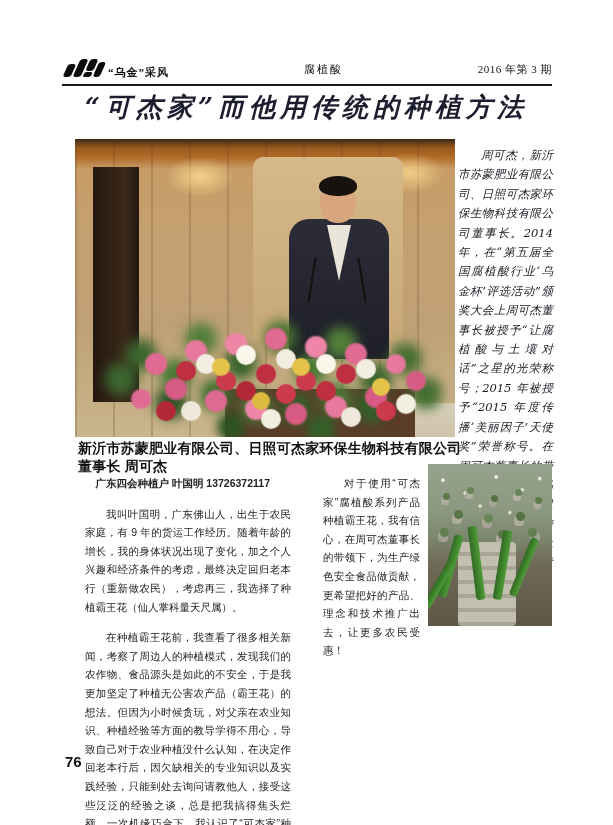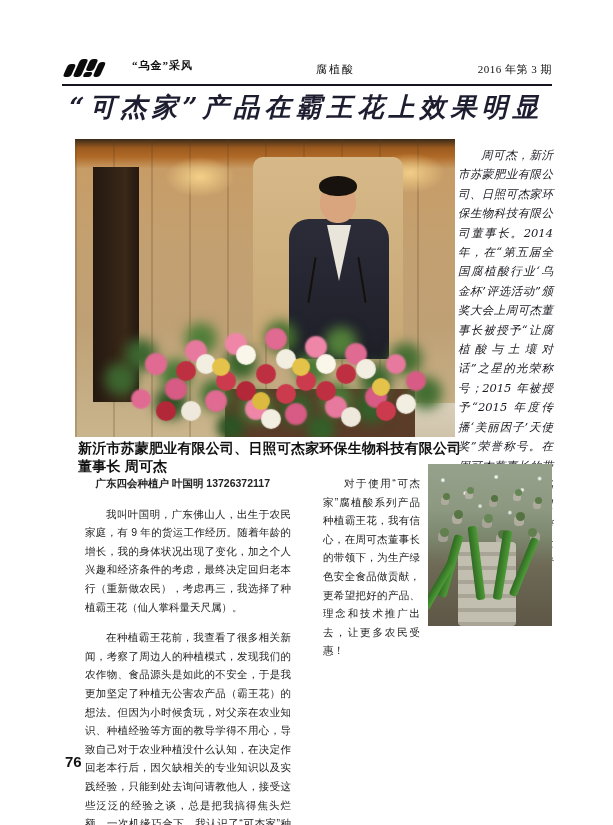"“乌金”采风" .header-left { align-items: flex-start -> flex-end; gap: 24px -> 0 }
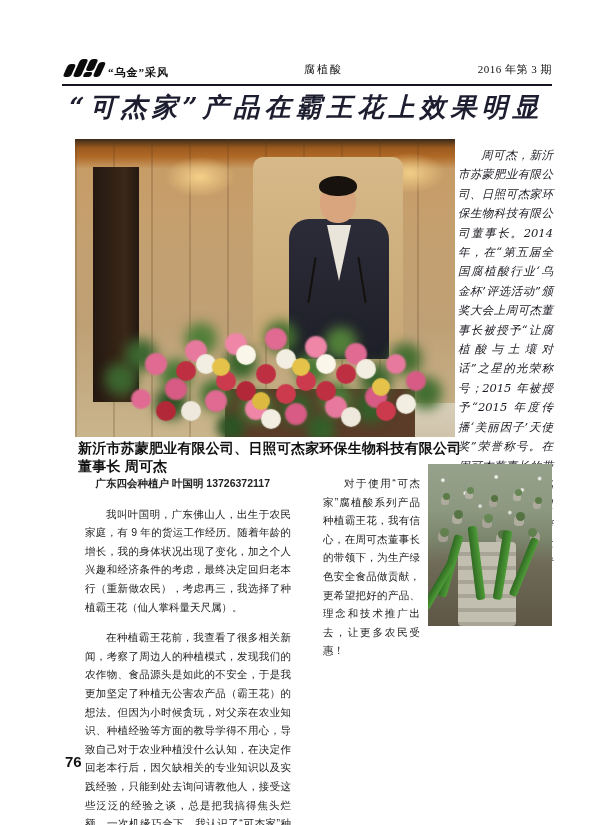"“可杰家”产品在霸王花上效果明显" div.title { text: 产品在霸王花上效果明显 -> 而他用传统的种植方法 }
